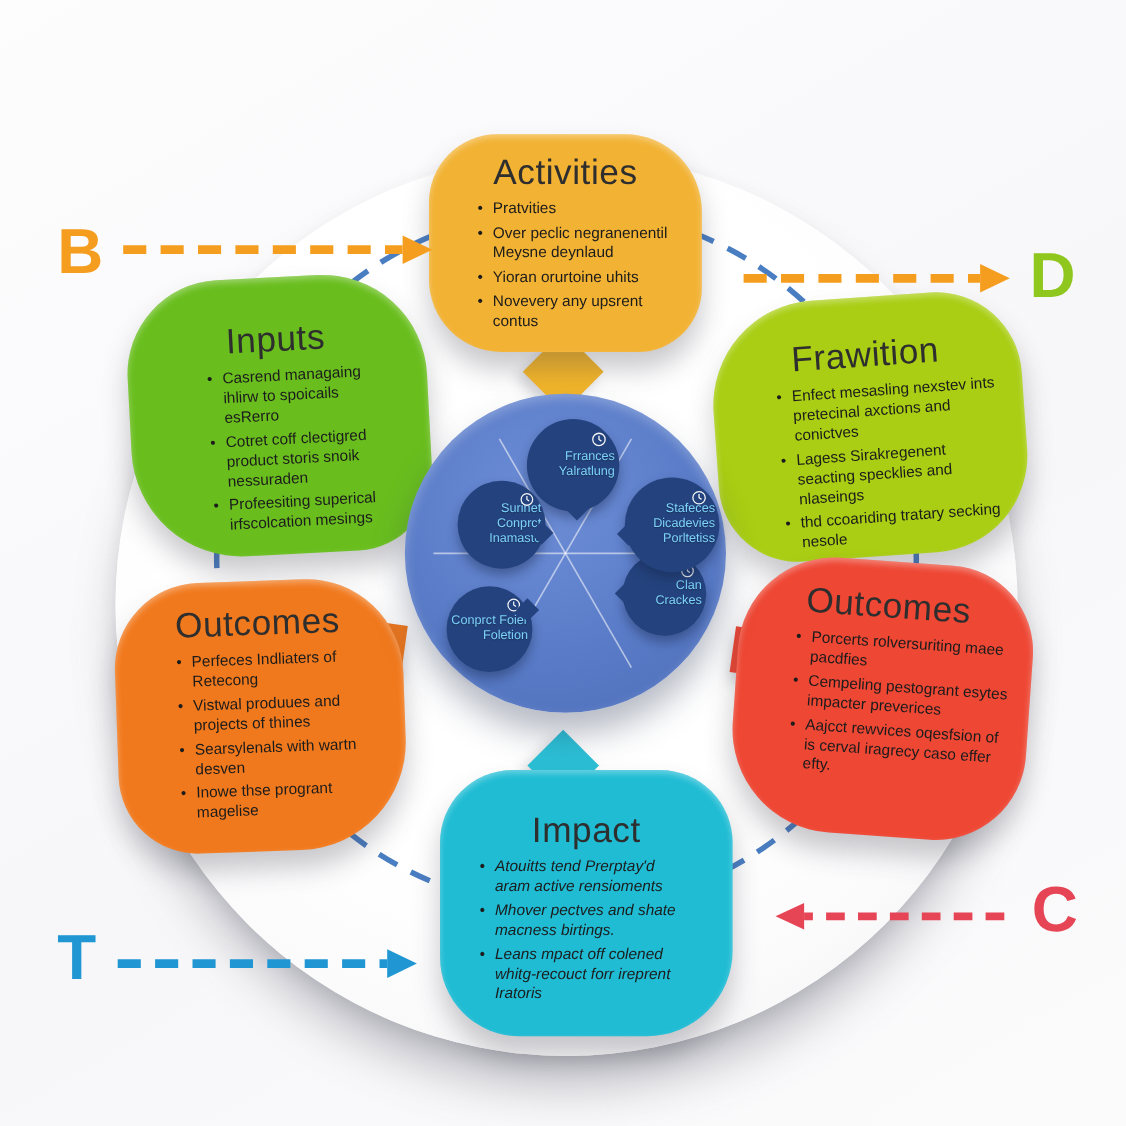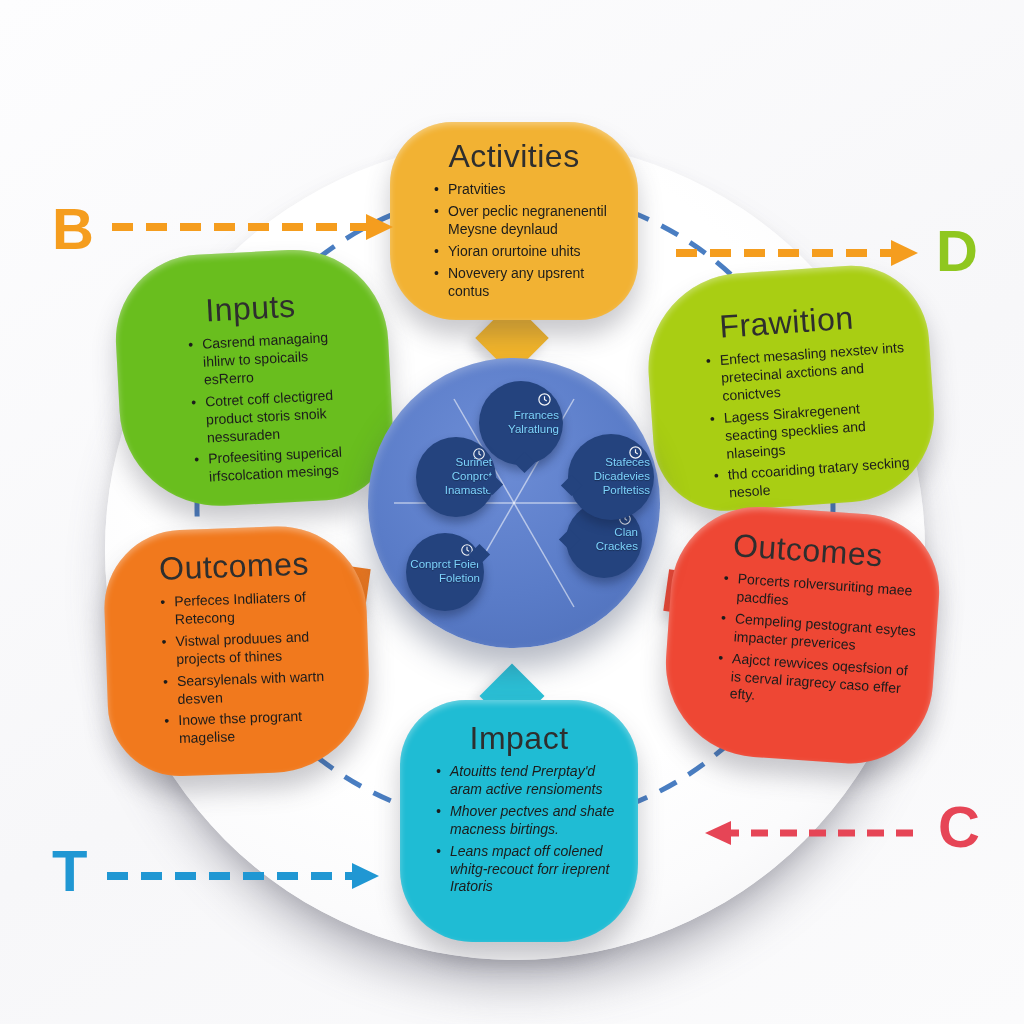"Impact" .b-impact { padding-top: 20px -> 36px; width: 238px -> 266px }
